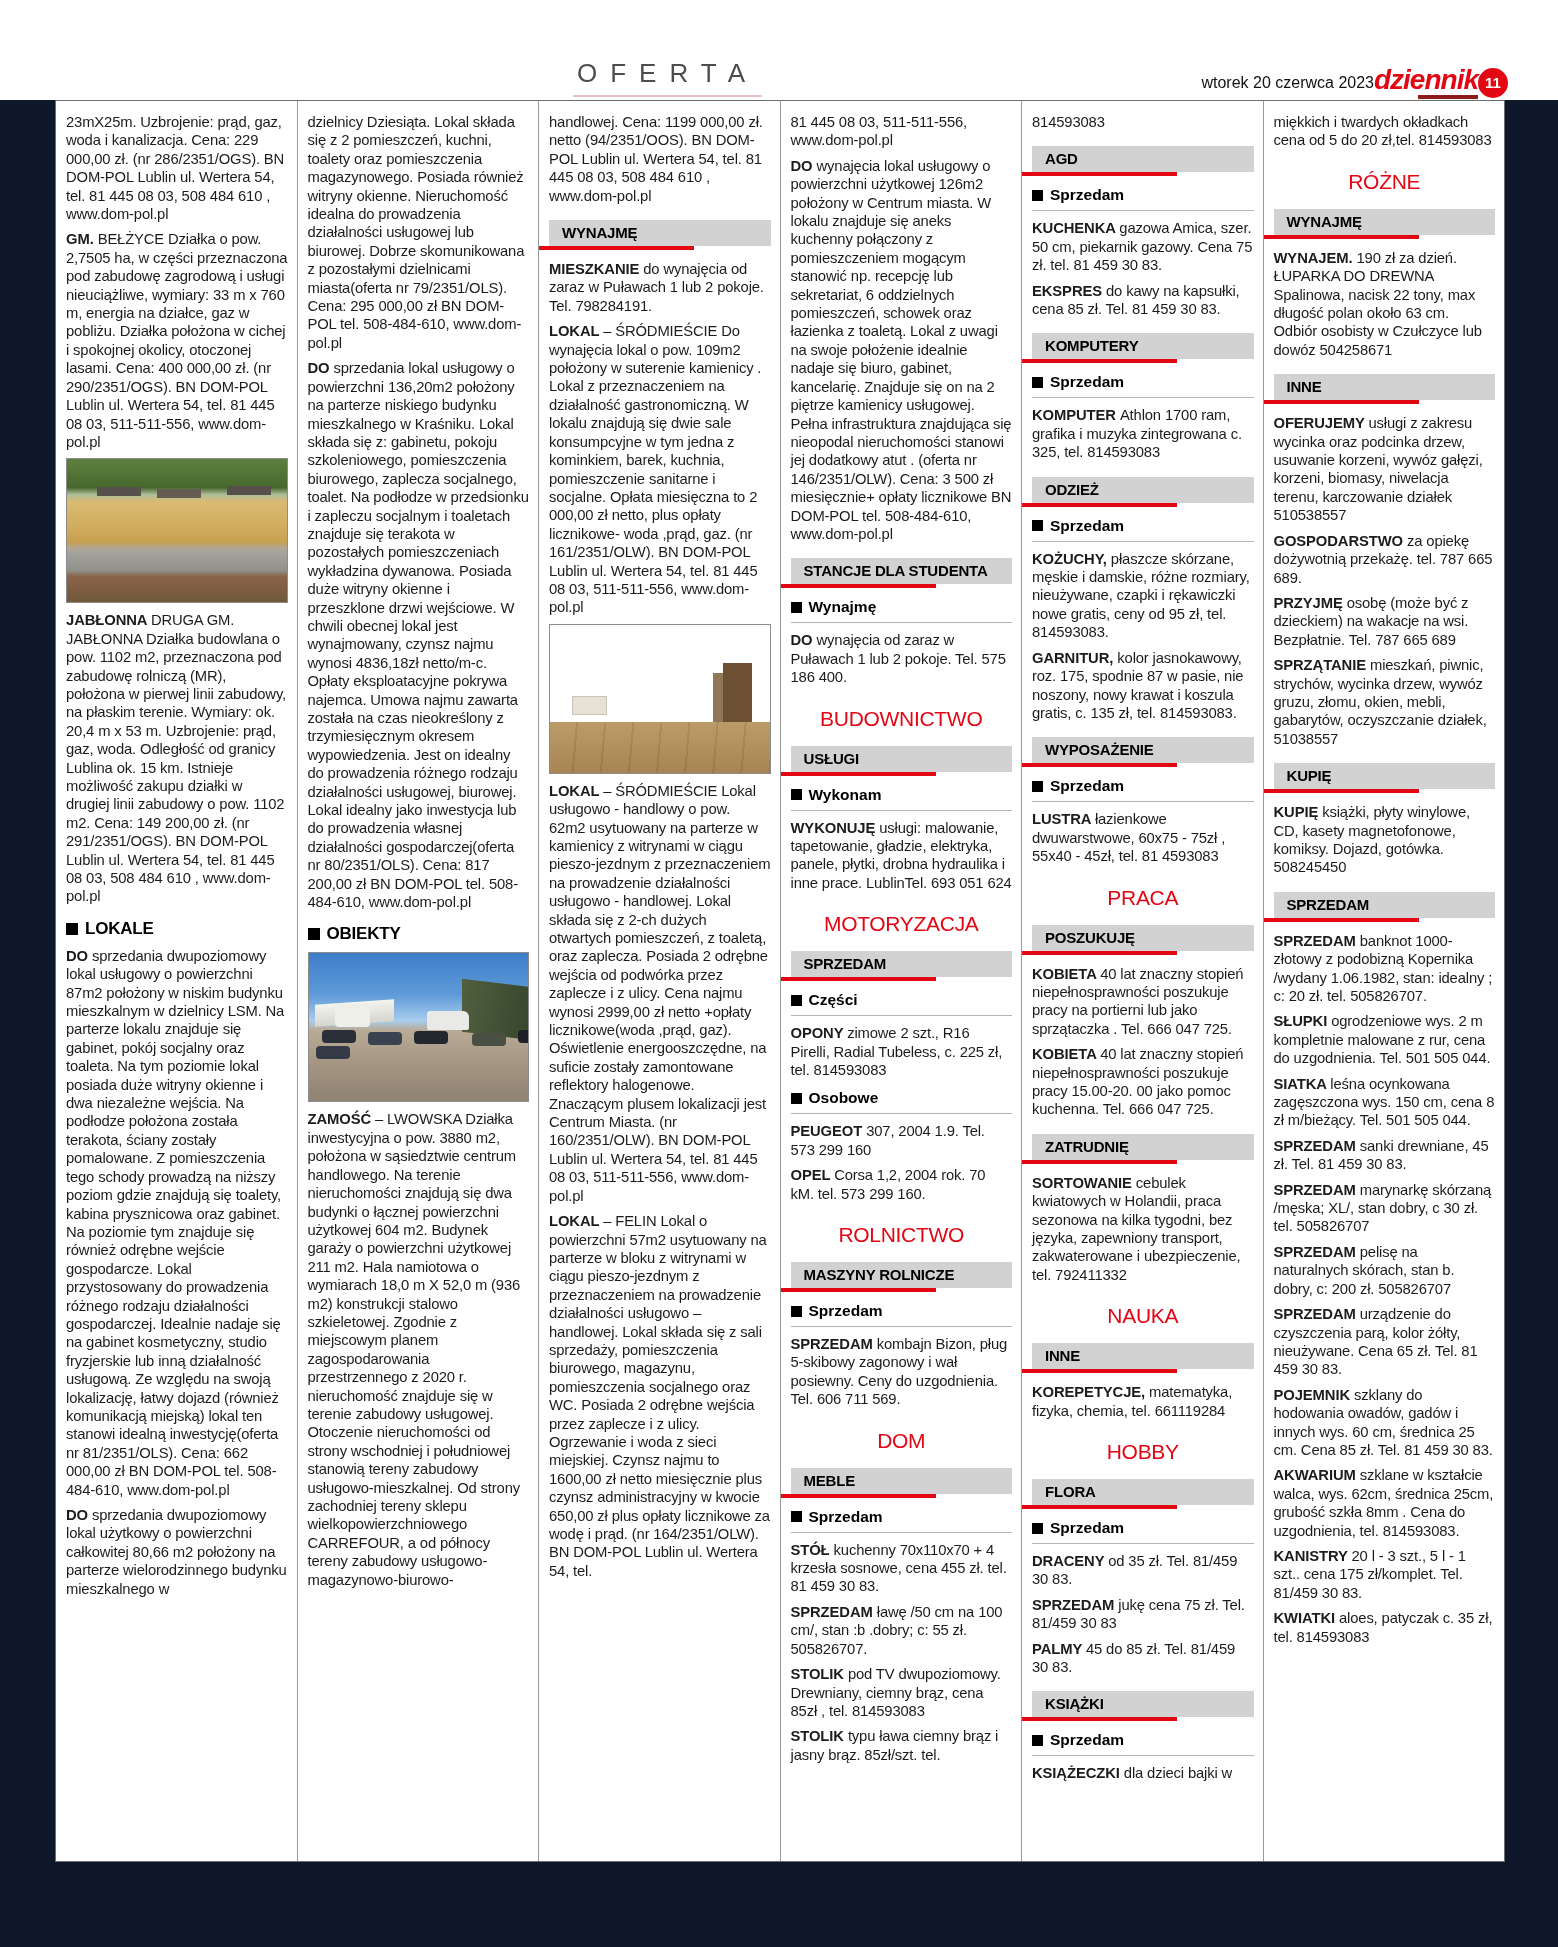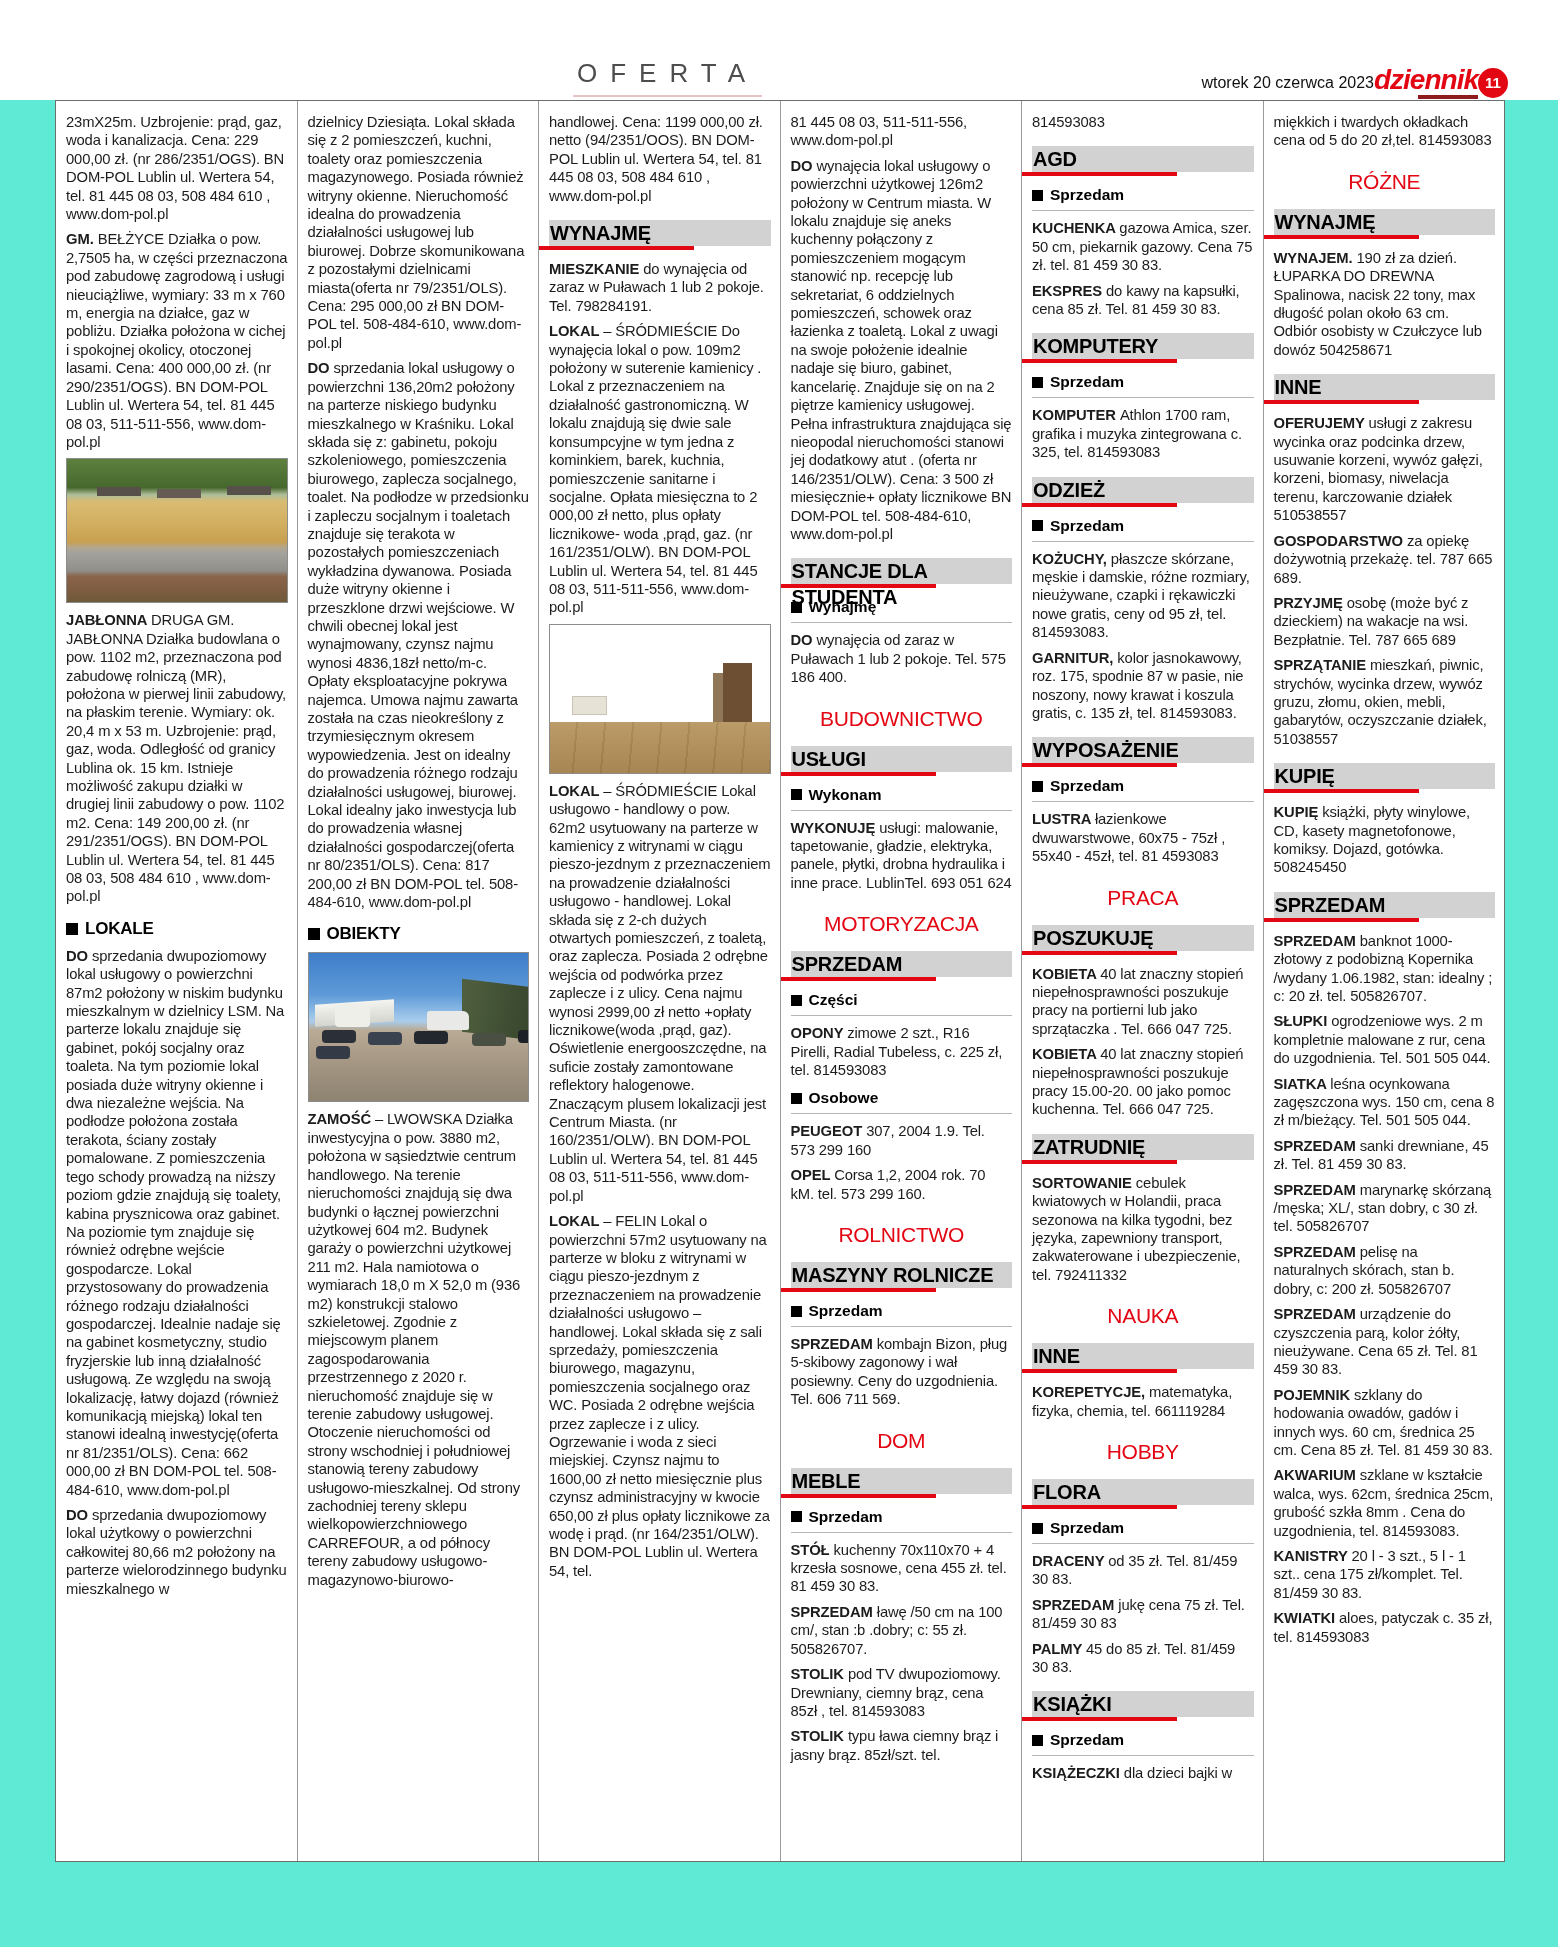"OFERTA" .page { background: #5eead4 -> #0f172a }
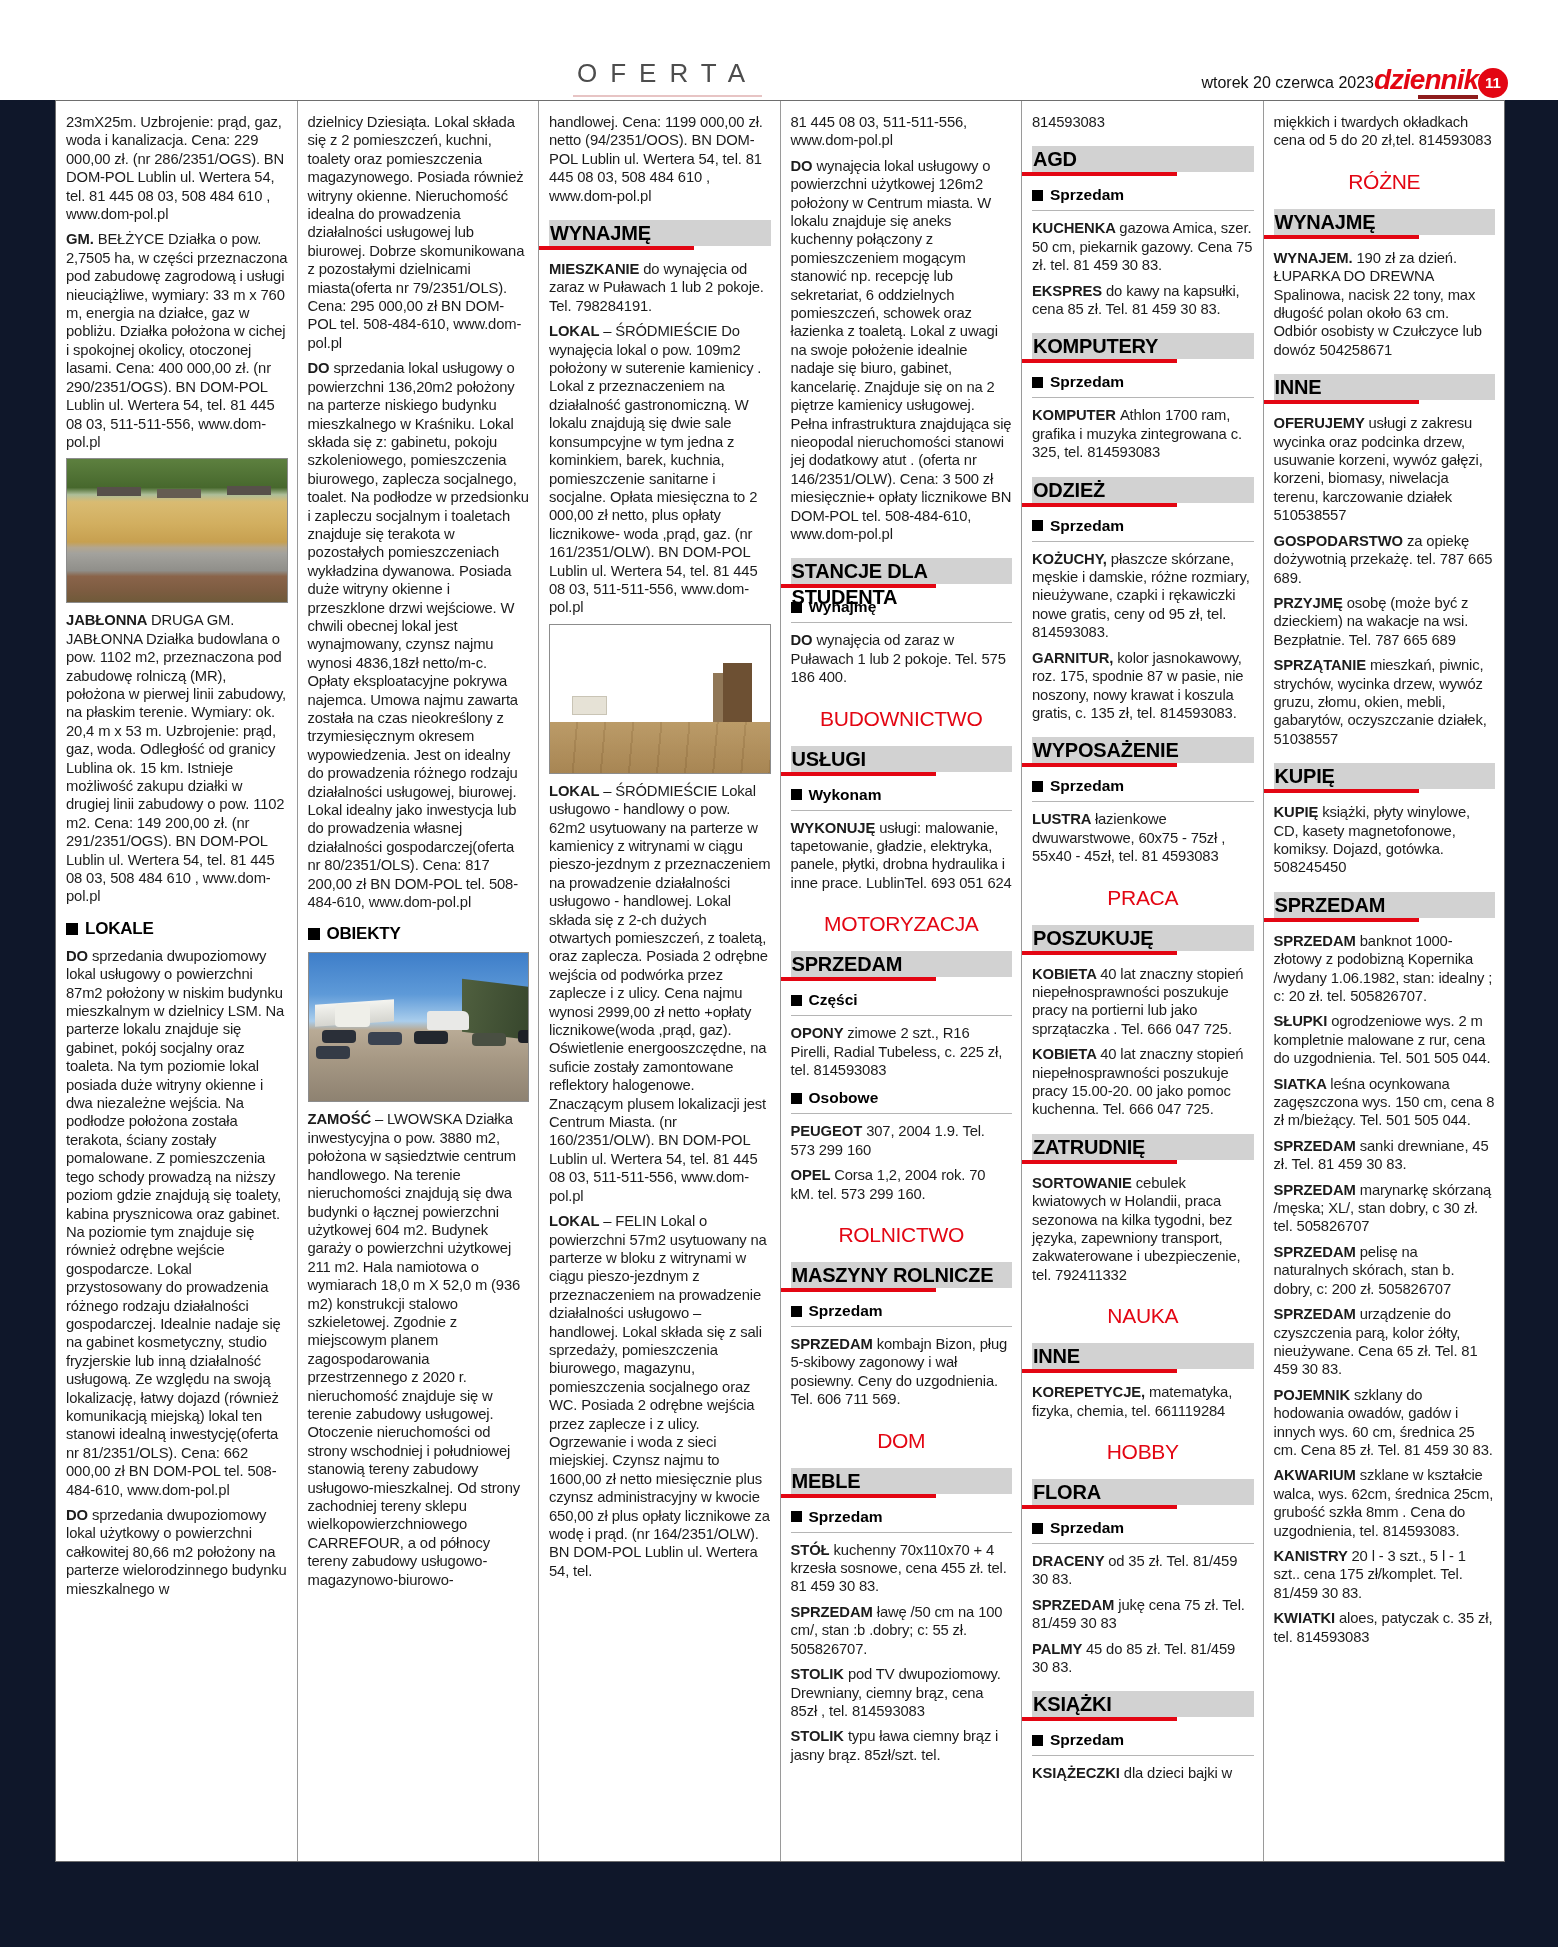"AGD" .hdr-box { font-size: 20px -> 15px; padding-left: 1px -> 13px }
